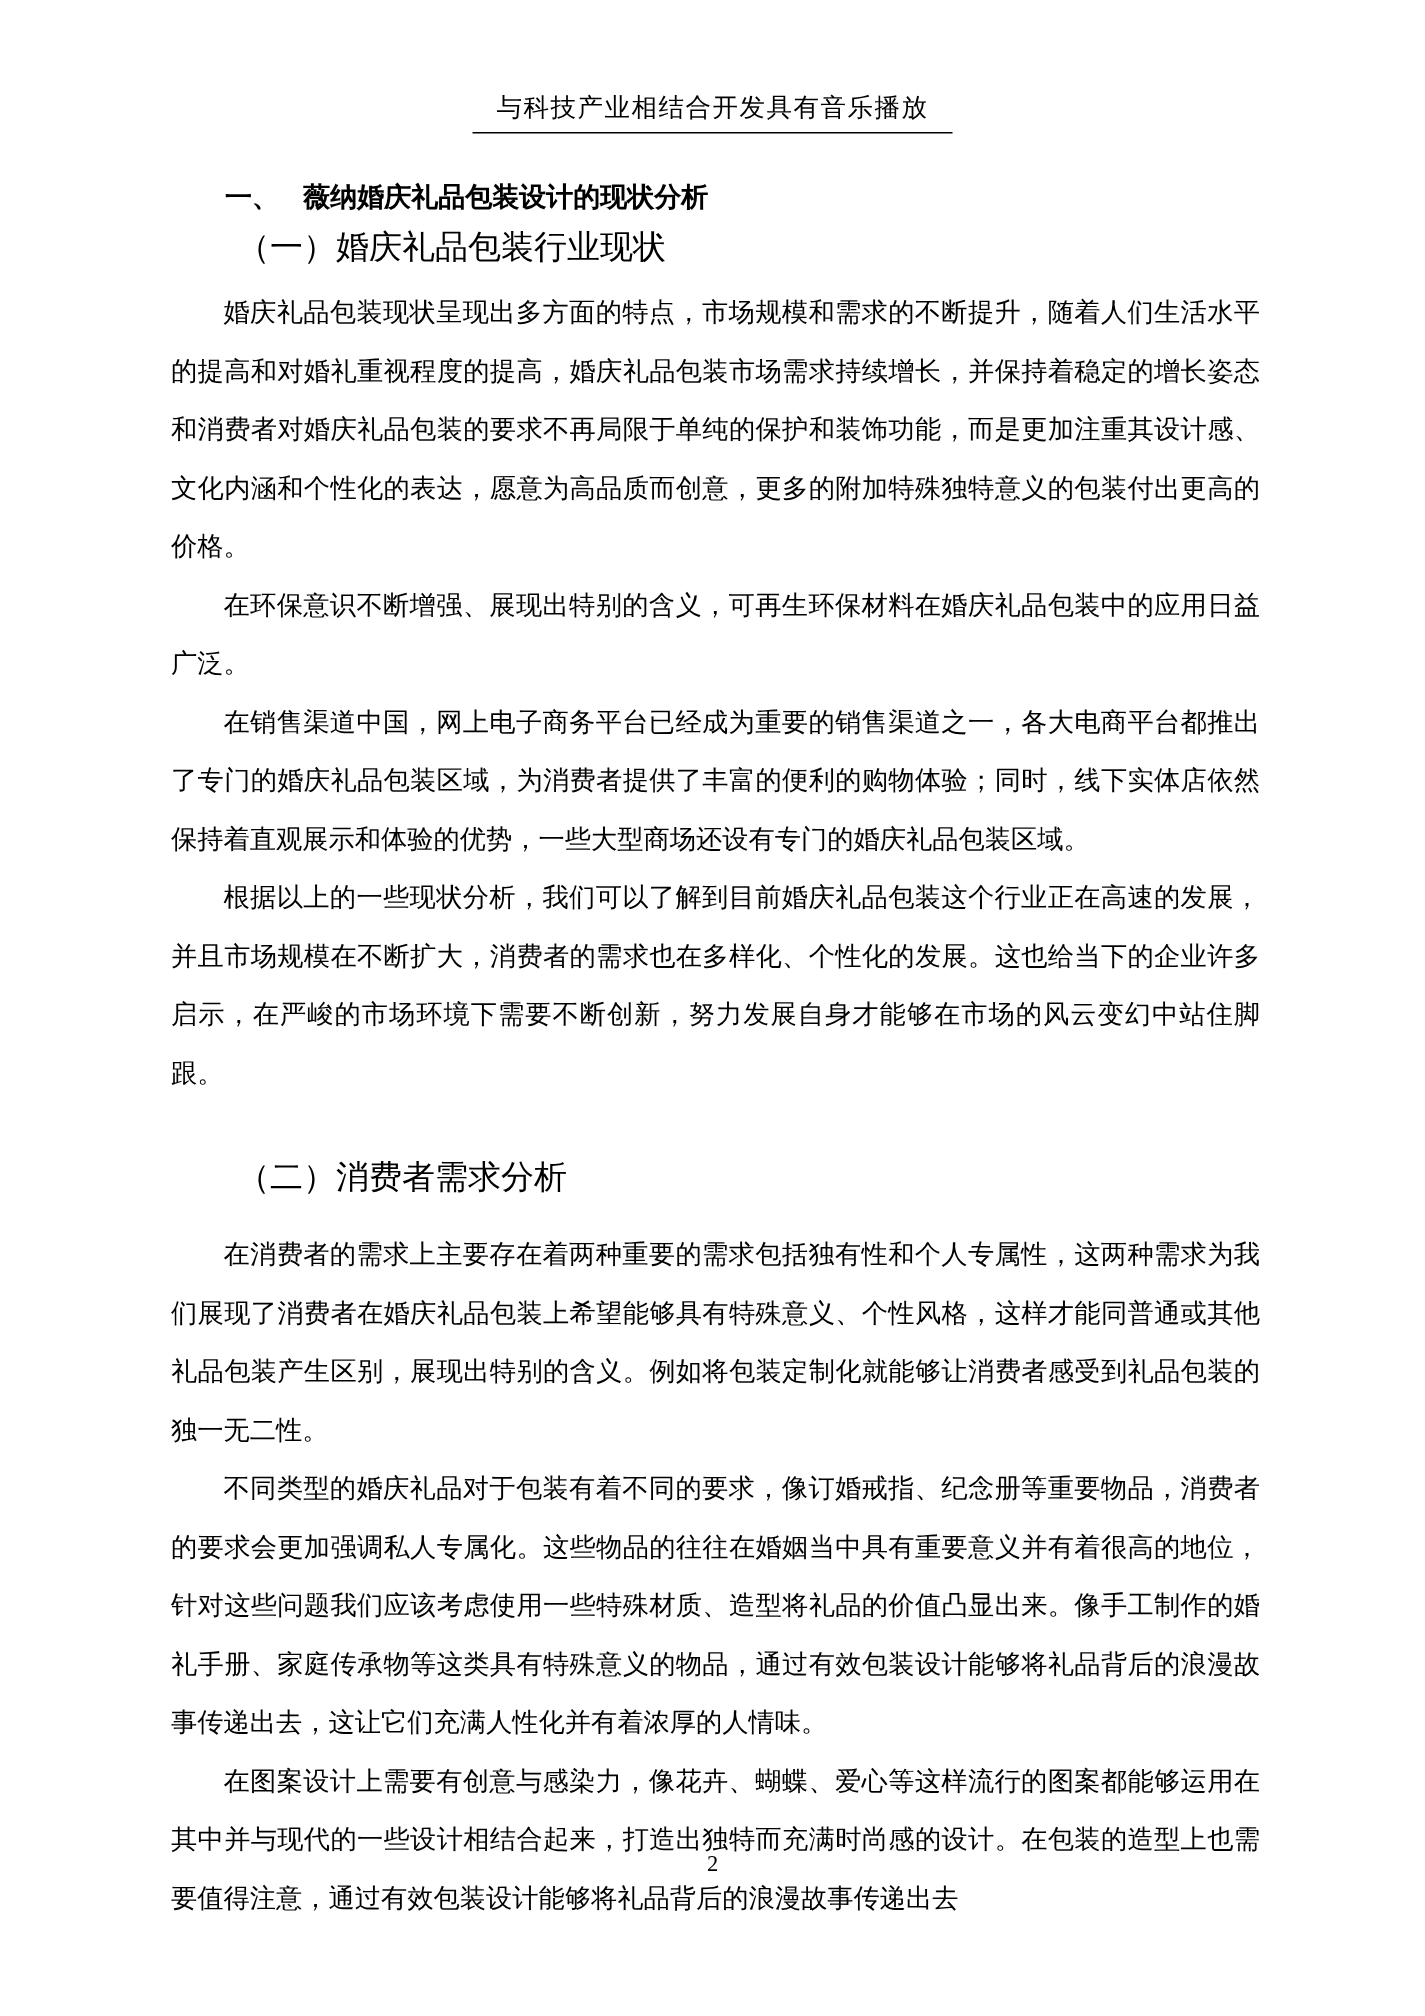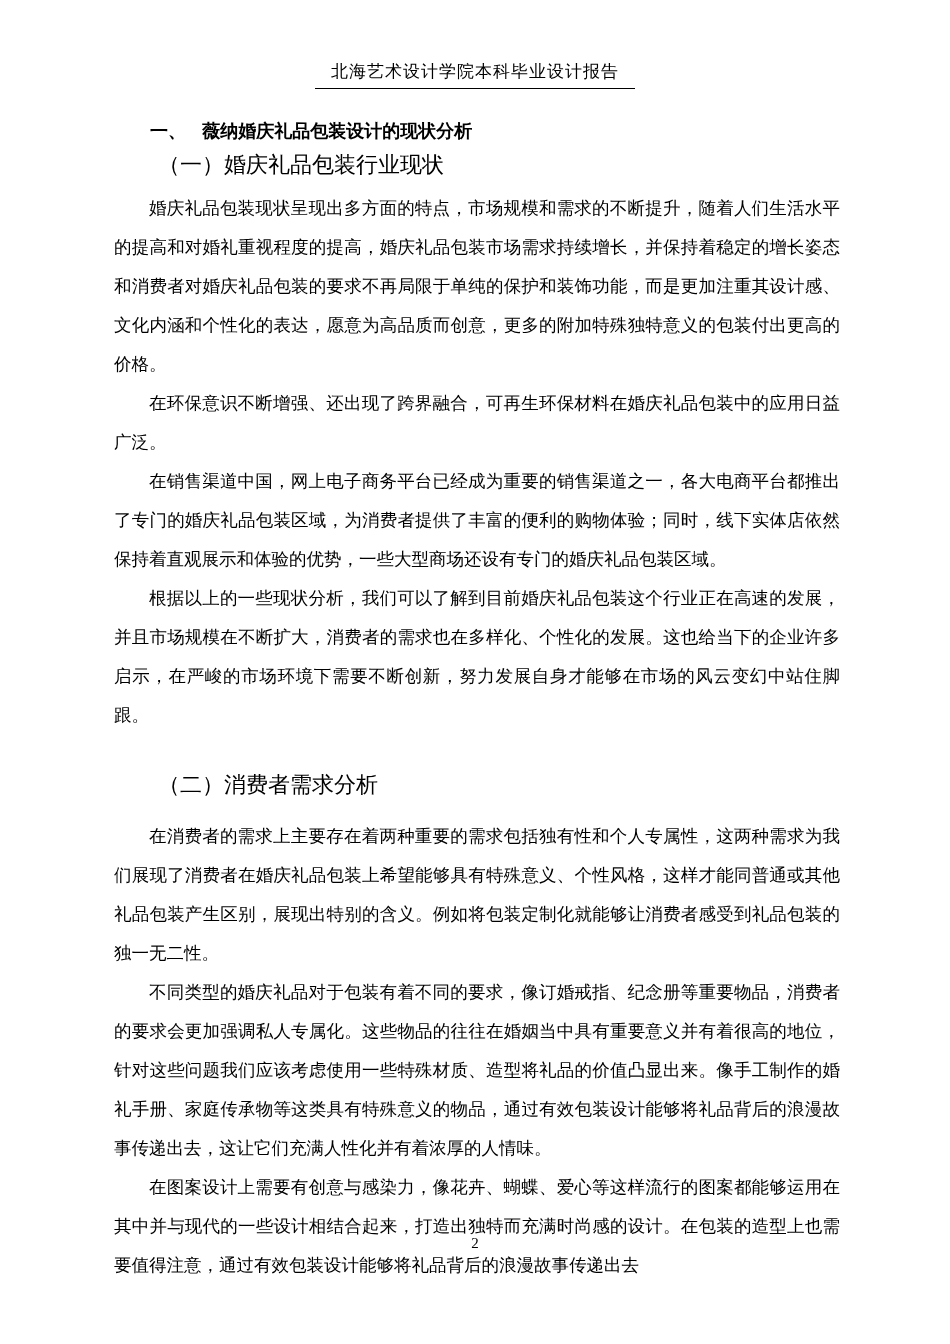"北海艺术设计学院本科毕业设计报告" span.header-title { text: 北海艺术设计学院本科毕业设计报告 -> 与科技产业相结合开发具有音乐播放 }
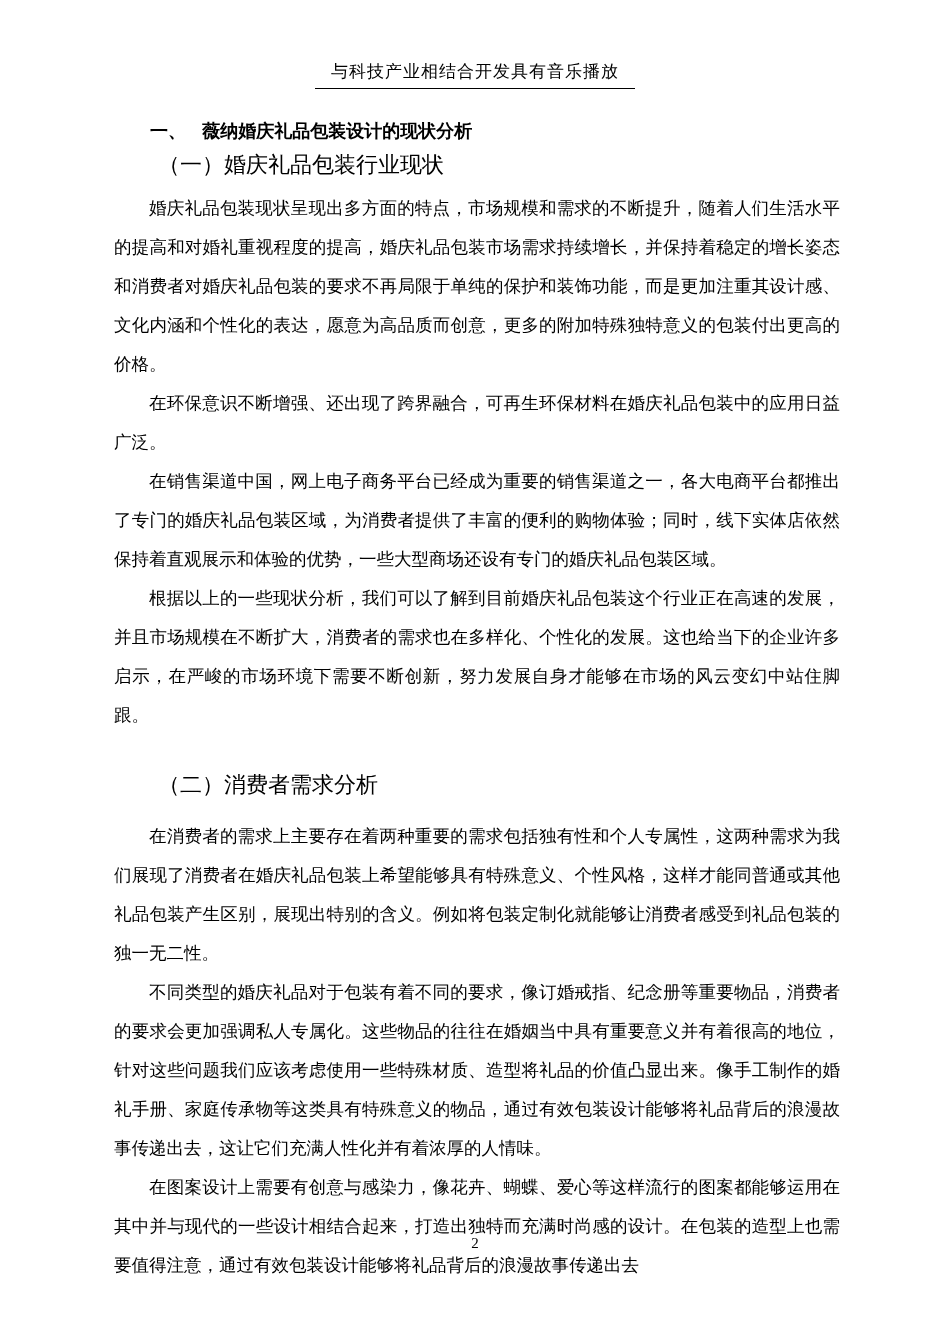"在环保意识不断增强、还出现了跨界融合，可再生环保材料在婚庆礼品包装中的应用日益广" p.body-paragraph { text: 还出现了跨界融合 -> 展现出特别的含义 }
